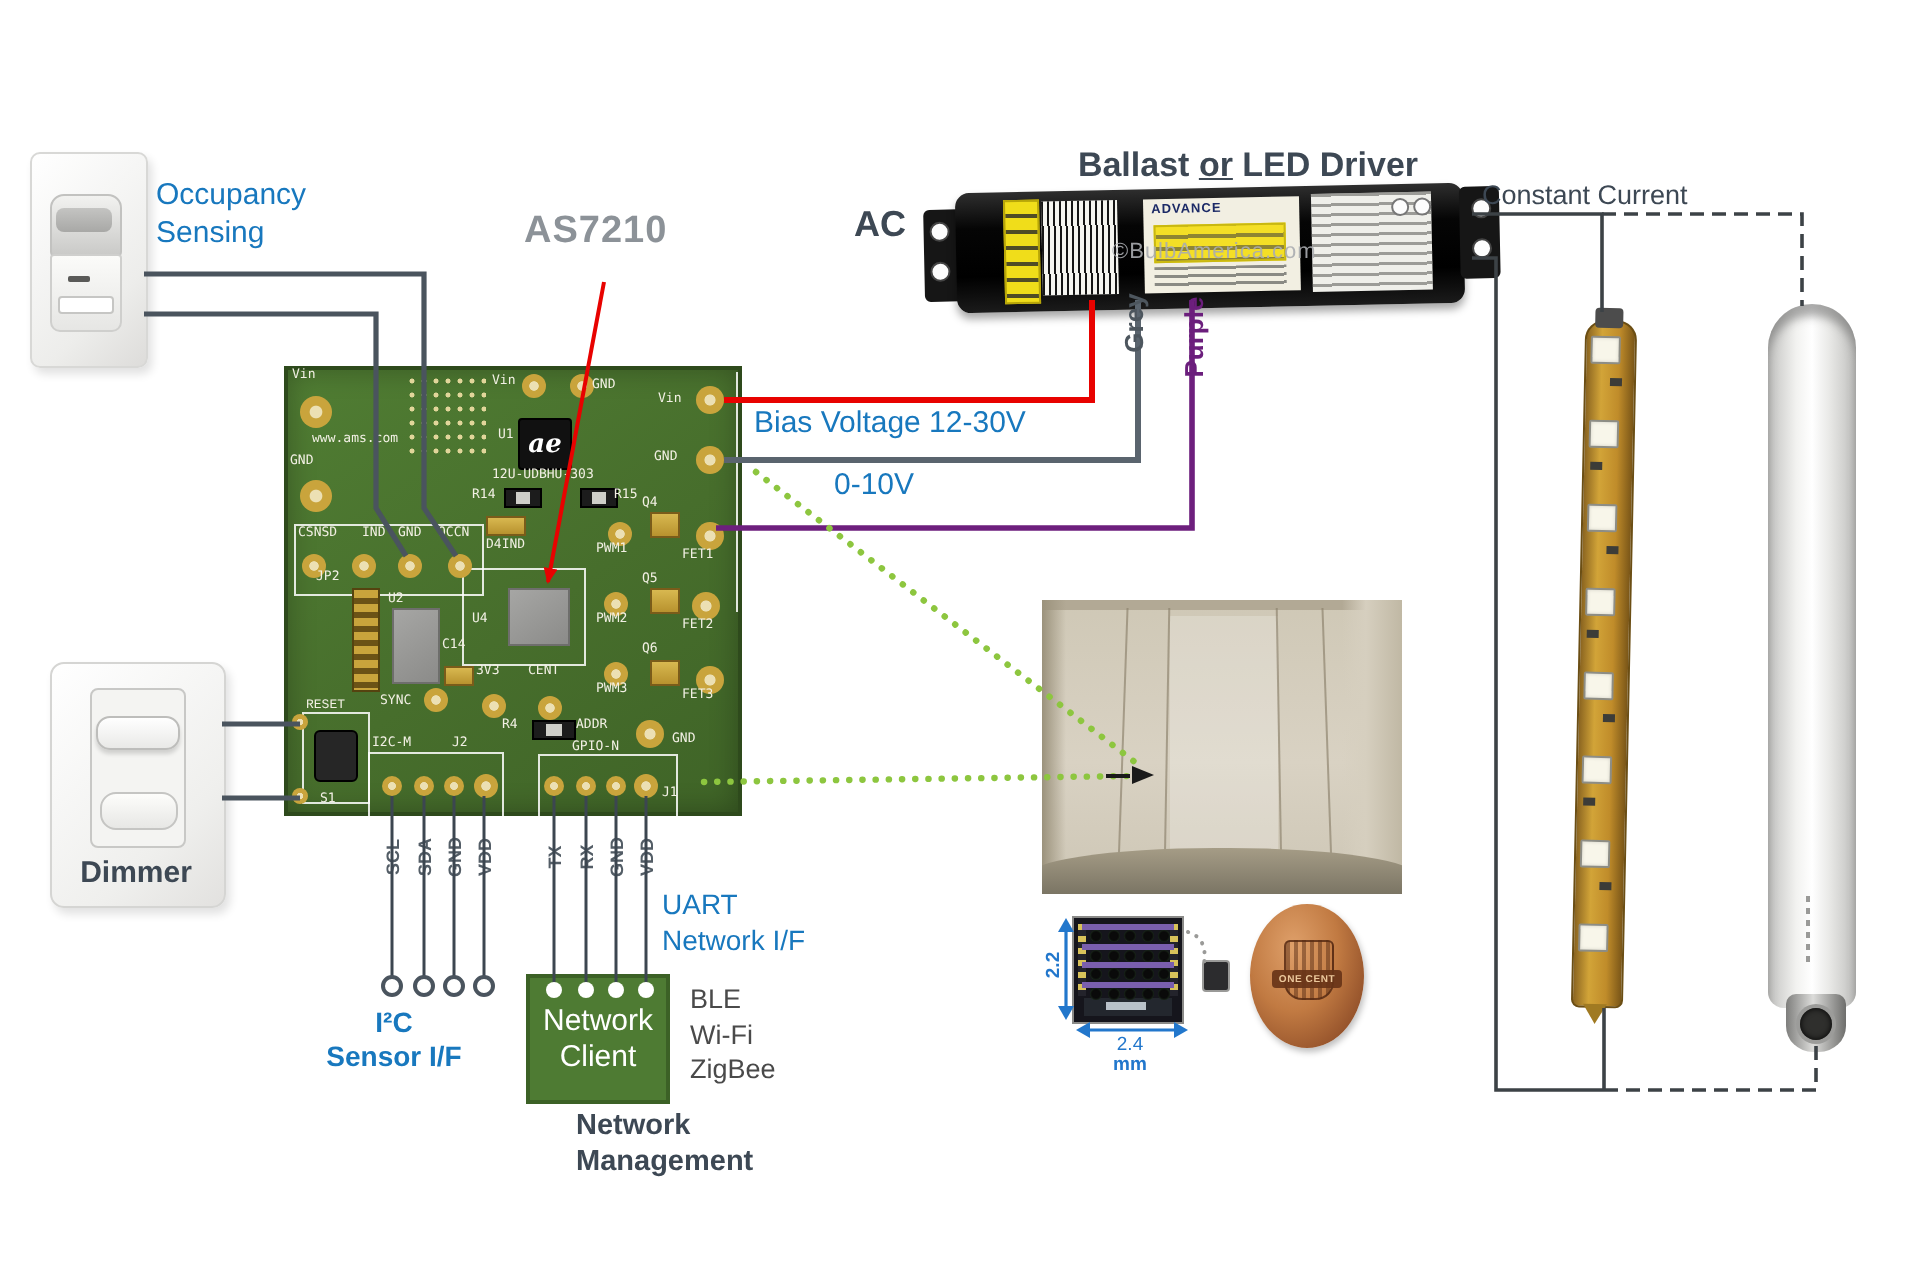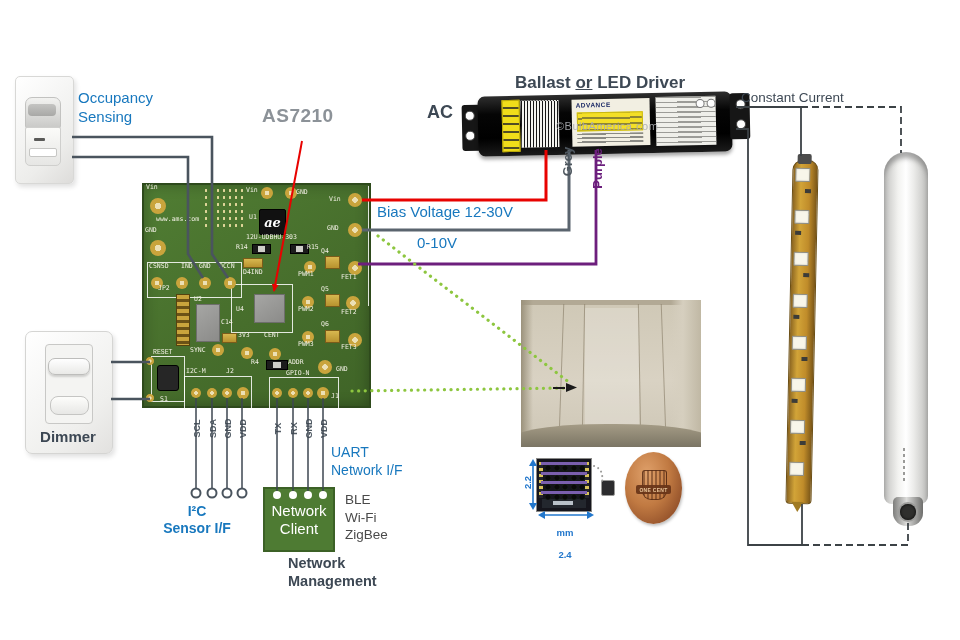"Ballast or LED Driver" #bal-title { left: 500px -> 524px }
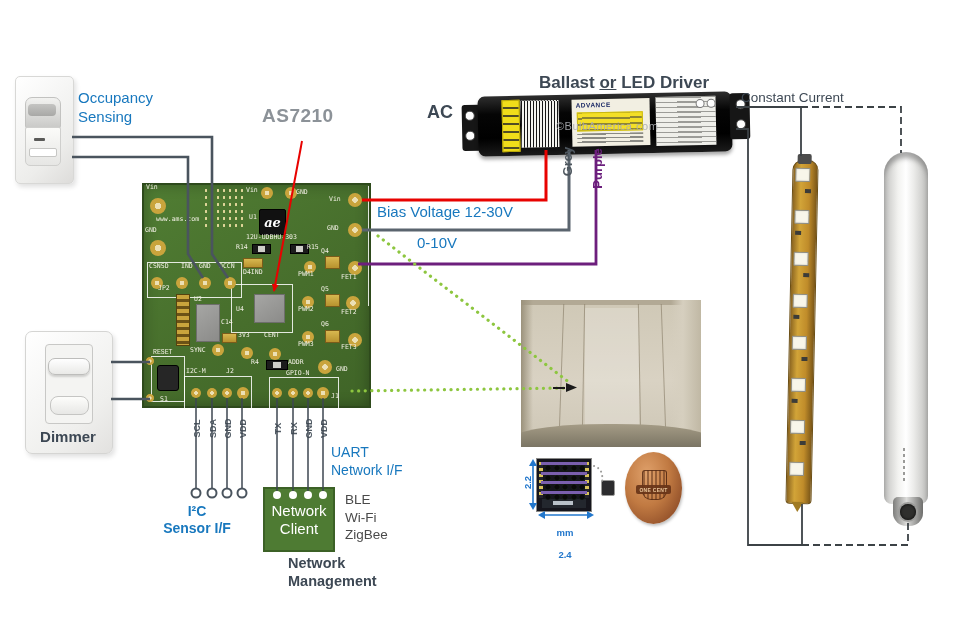"2.4" #dim24 { font-weight: bold -> normal; margin-top: 32px -> none }
